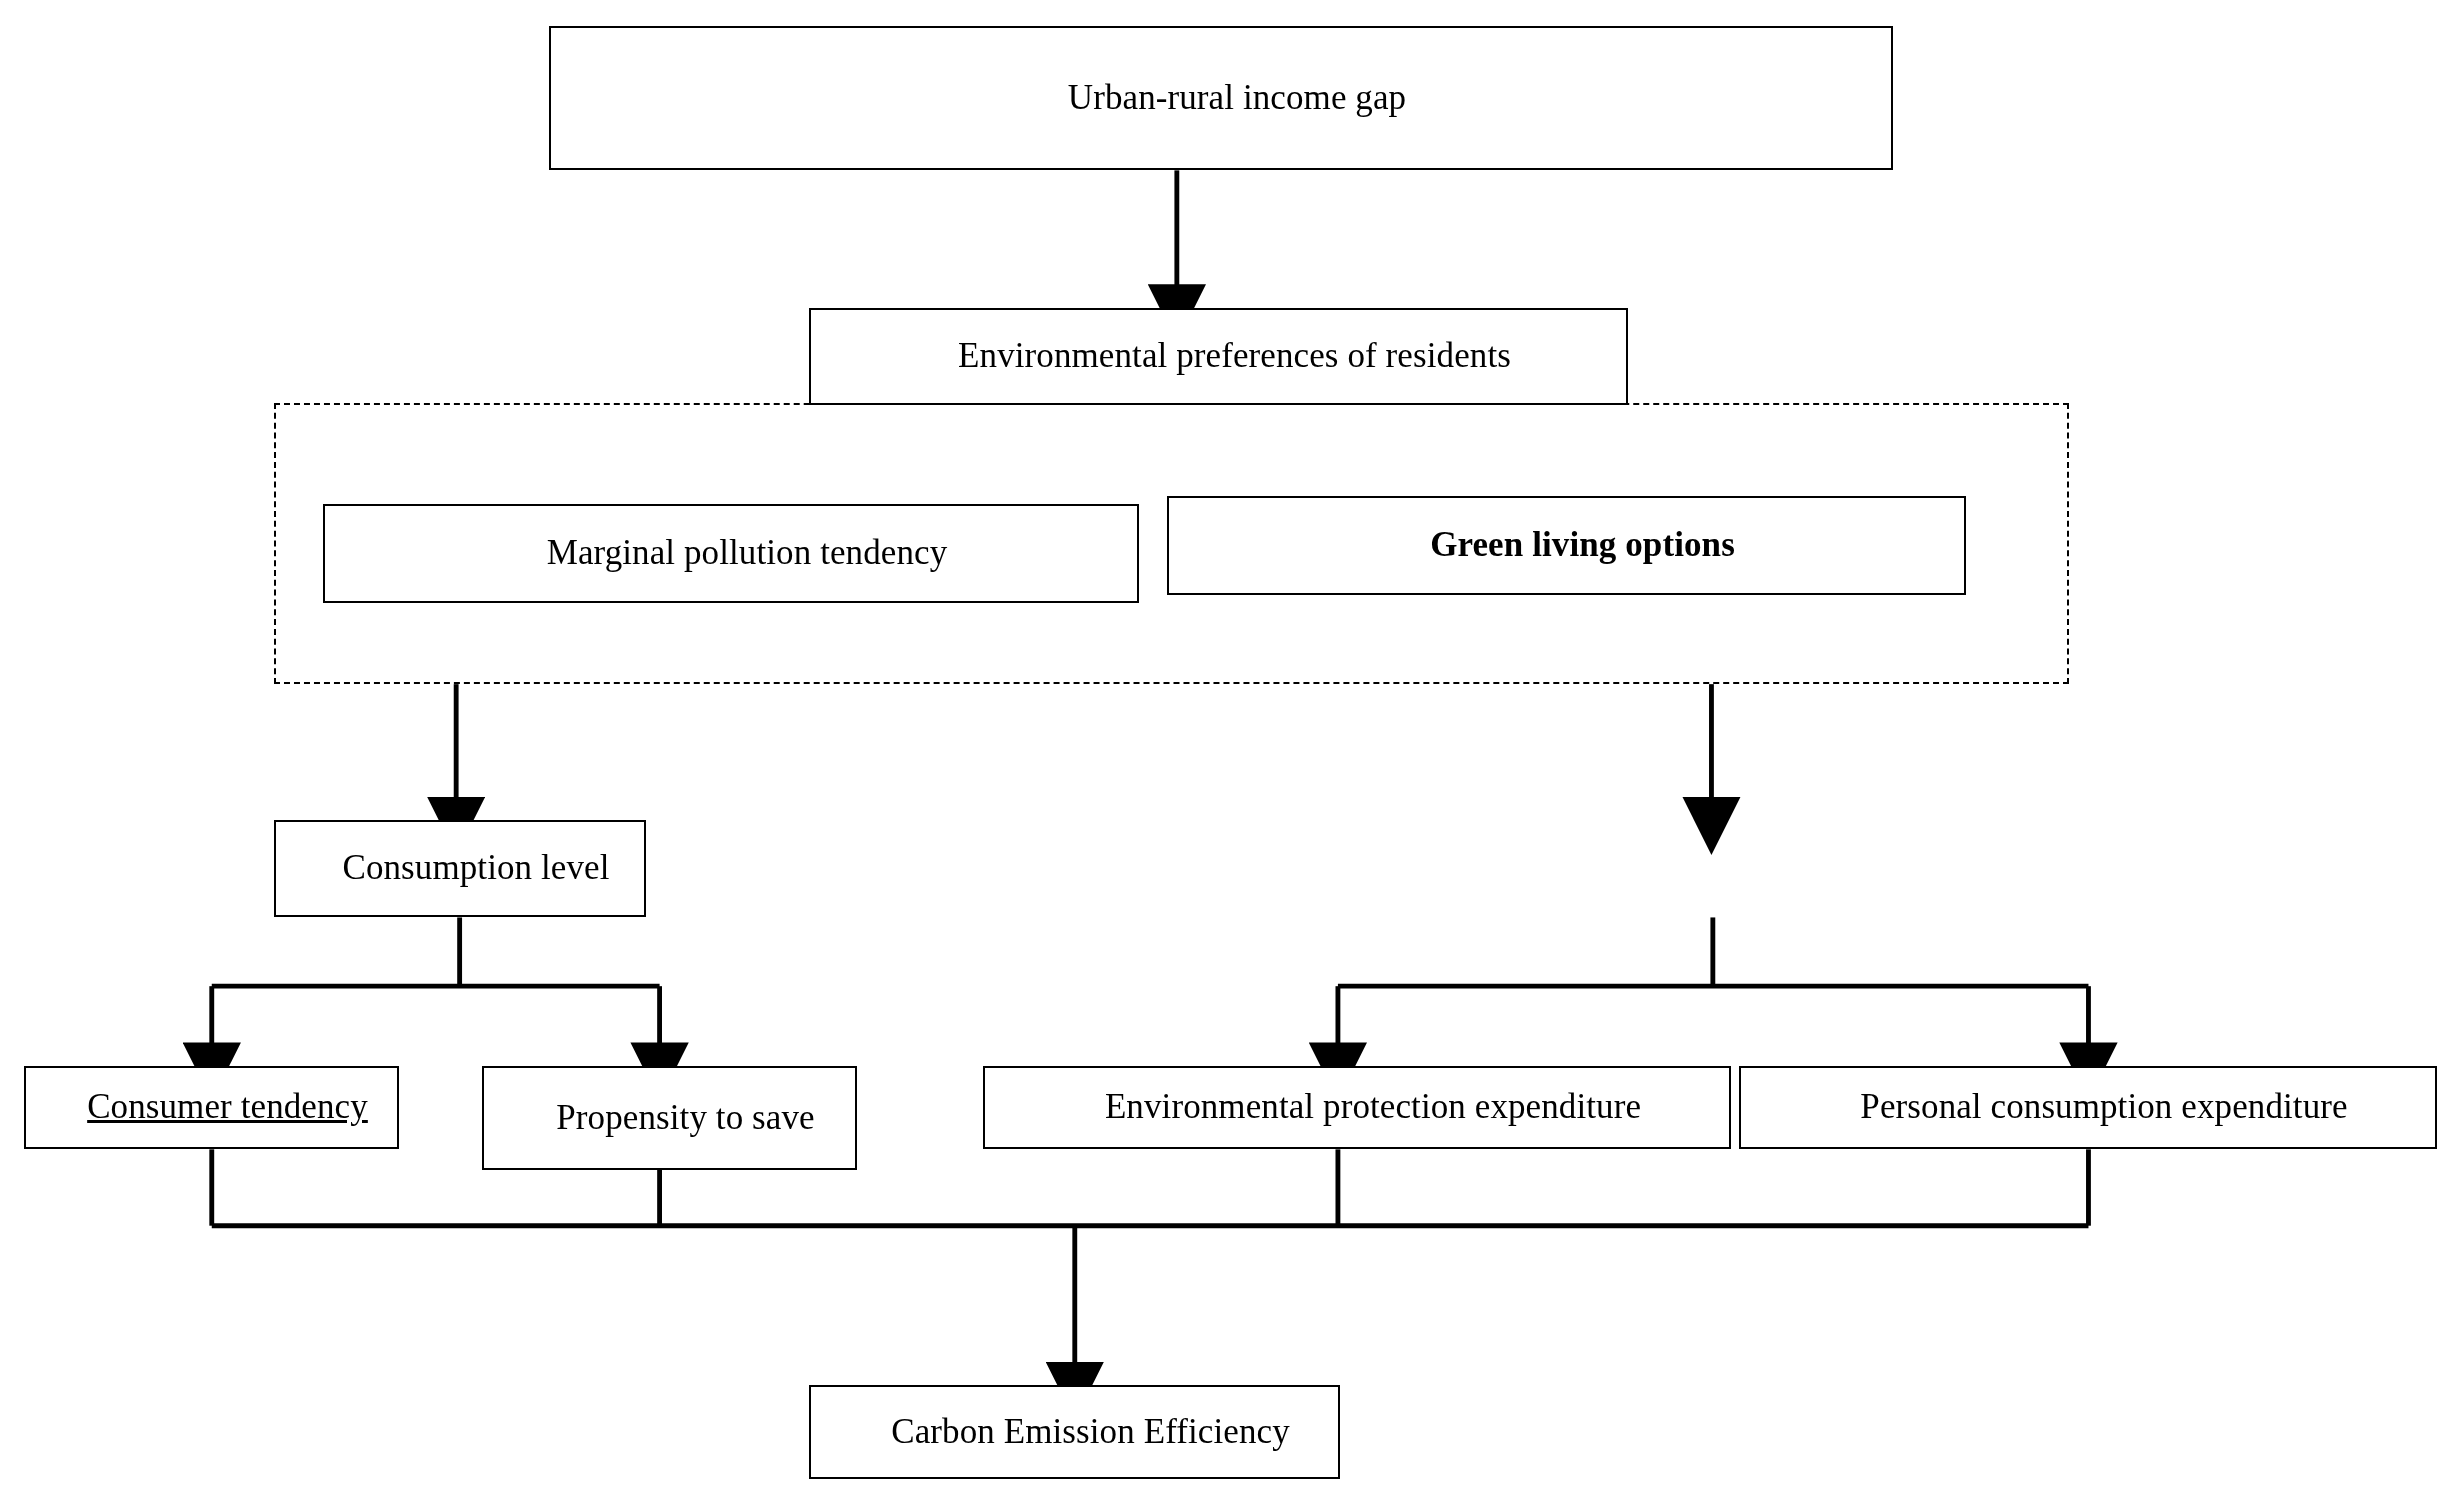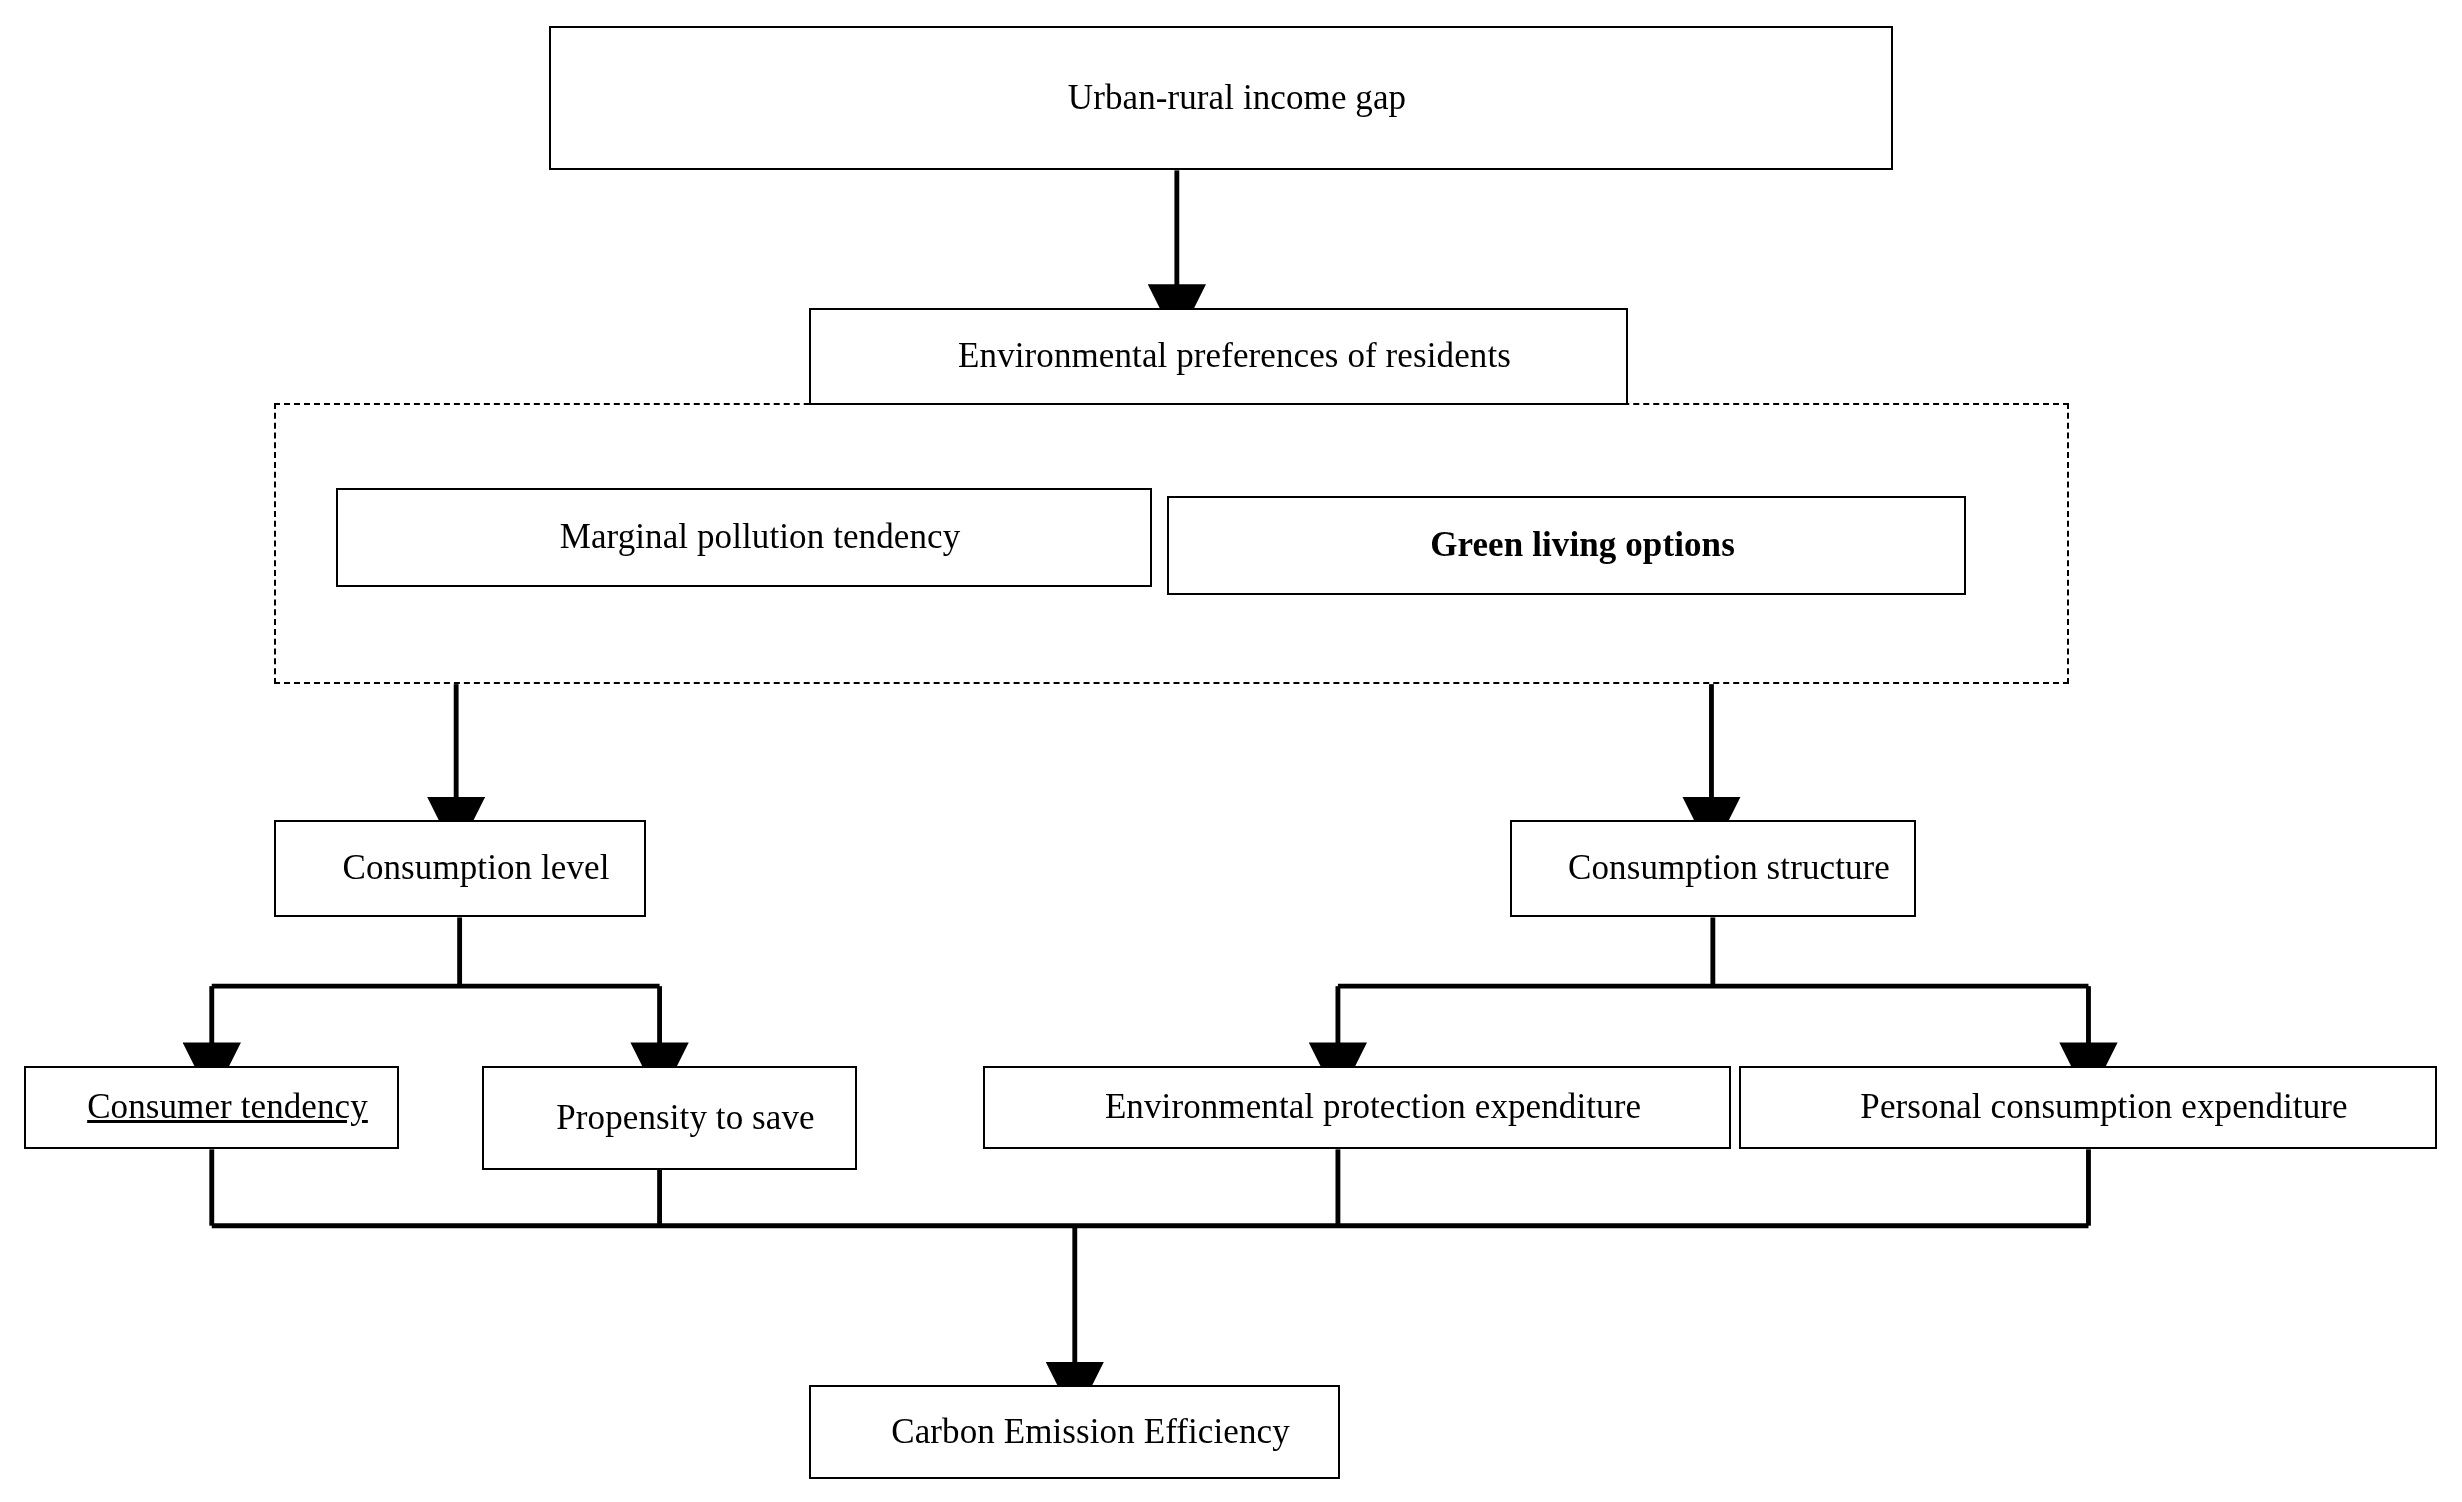"Marginal pollution tendency" div.node { margin-left: 13px -> none; top: 488px -> 504px }
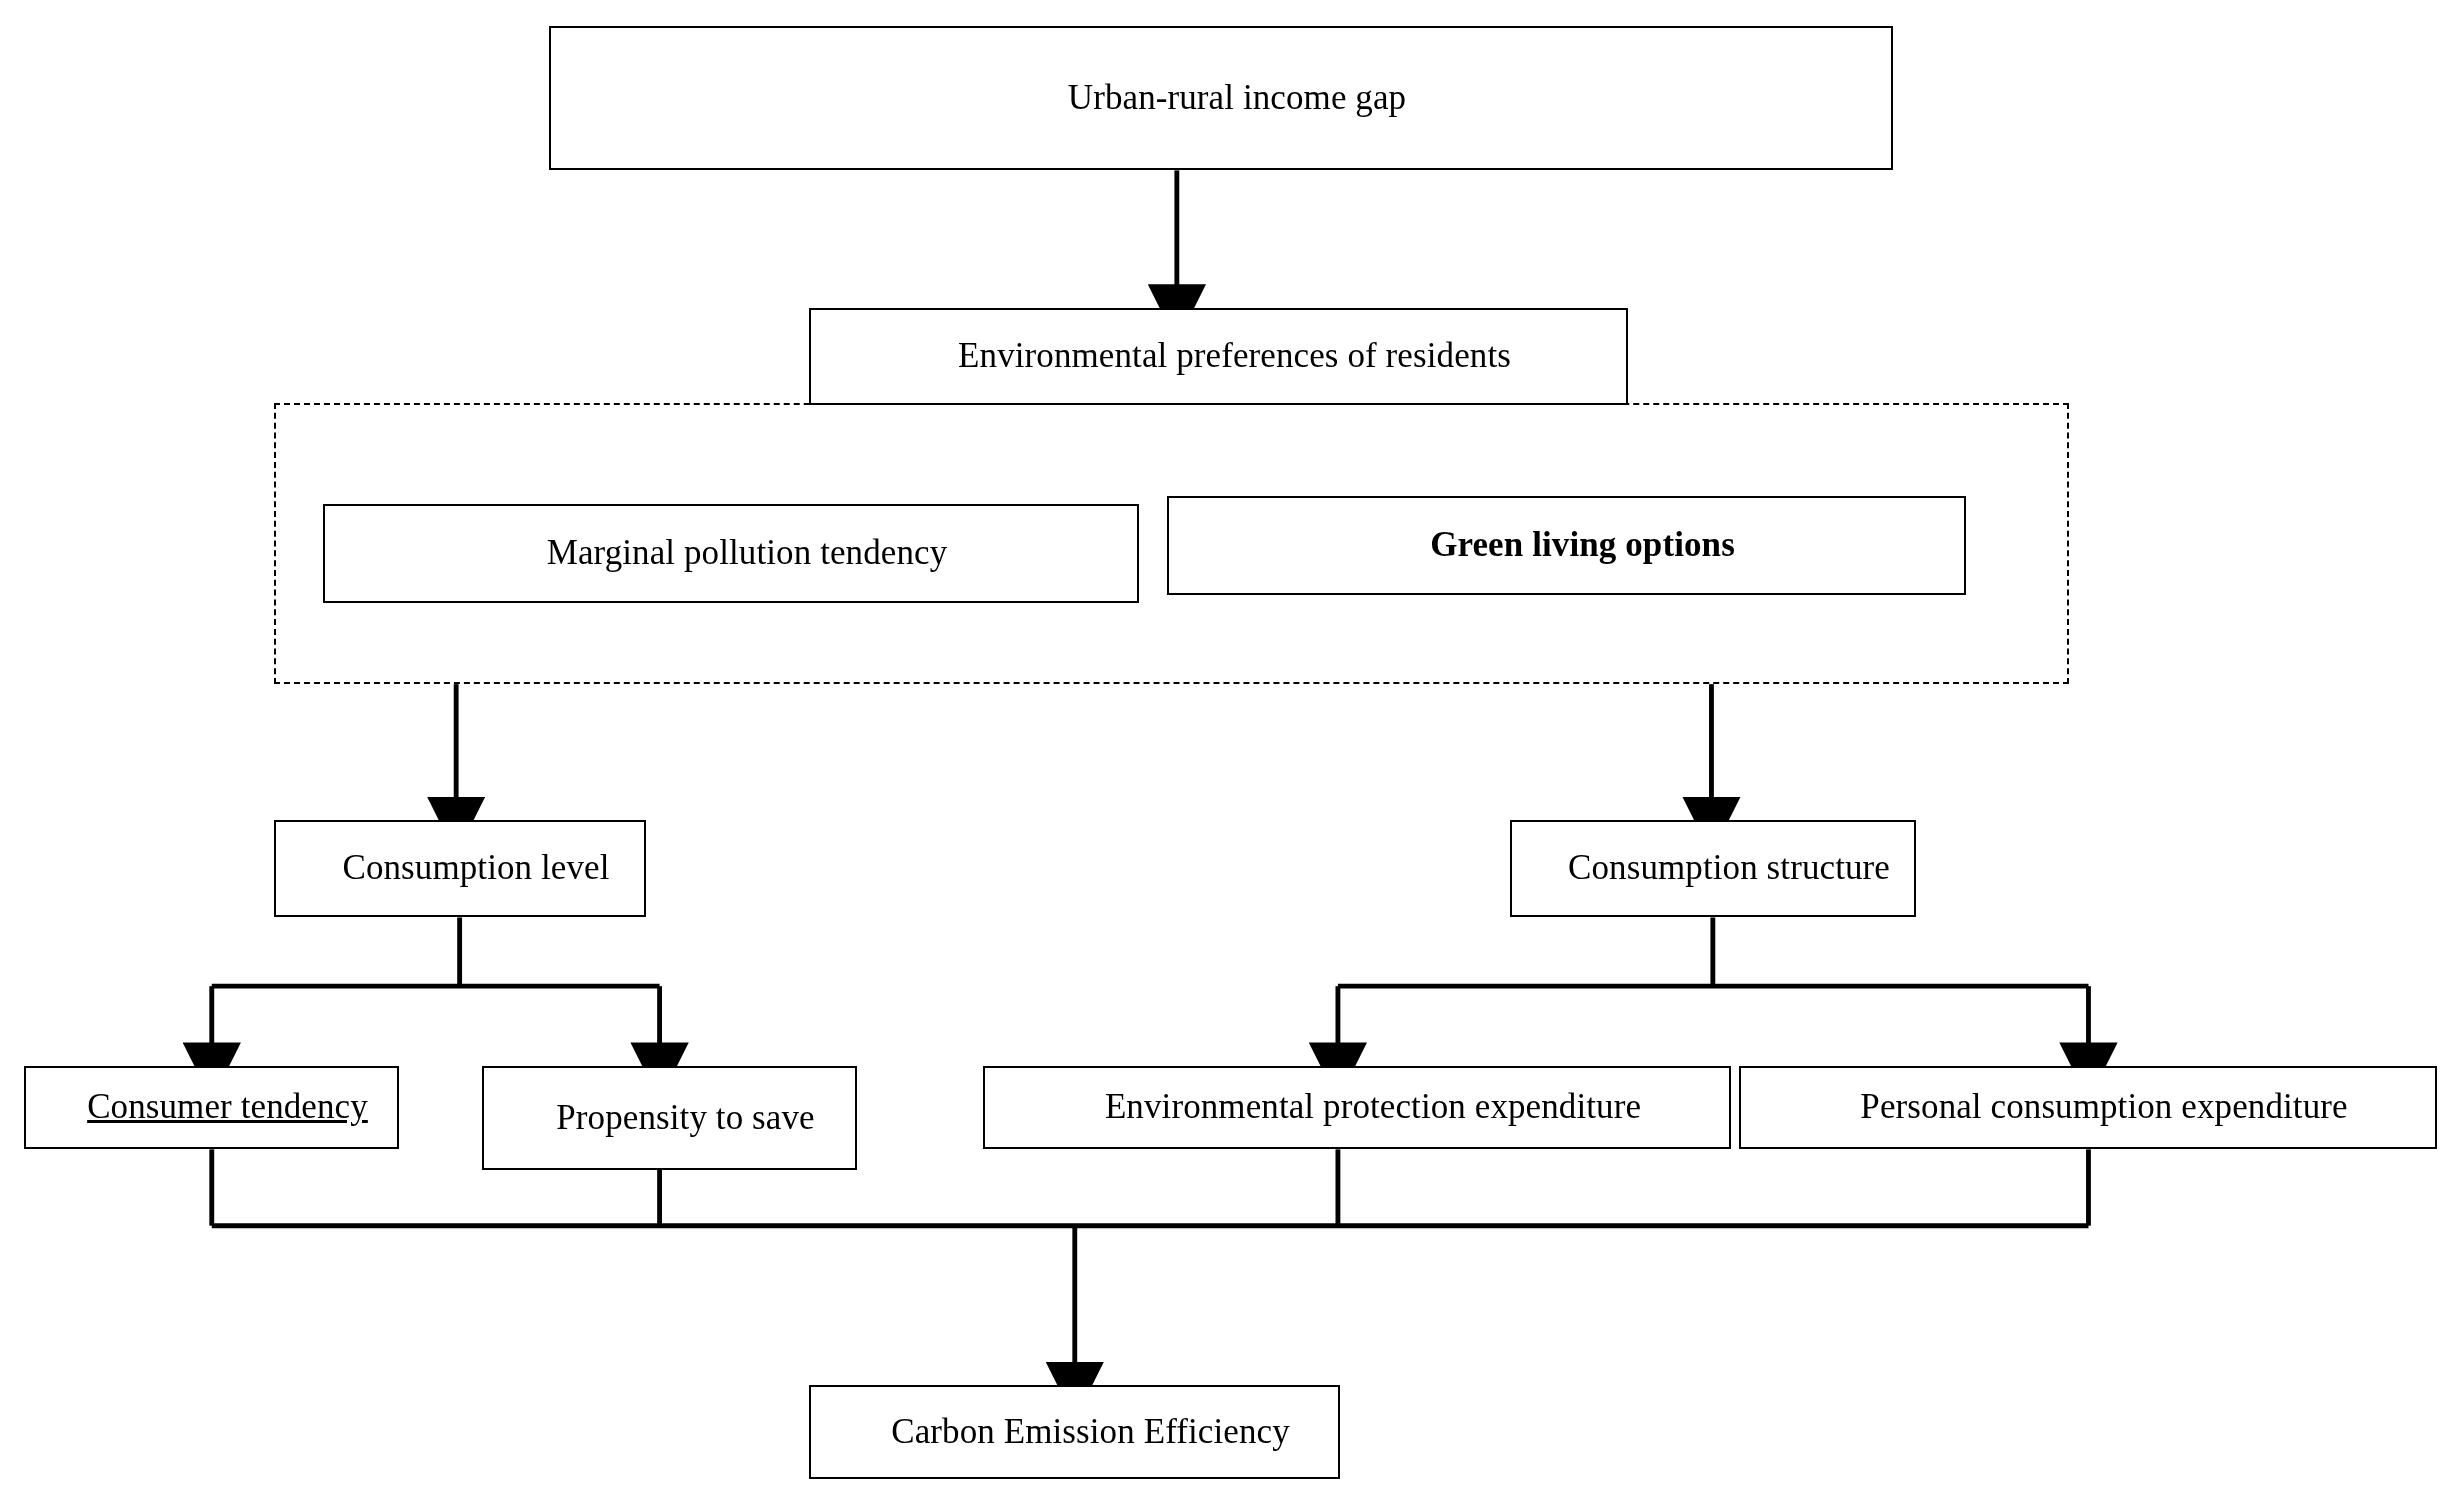"Consumption structure" div.node { html: <div> <span>Consumption structure</span> </div> -> none }
